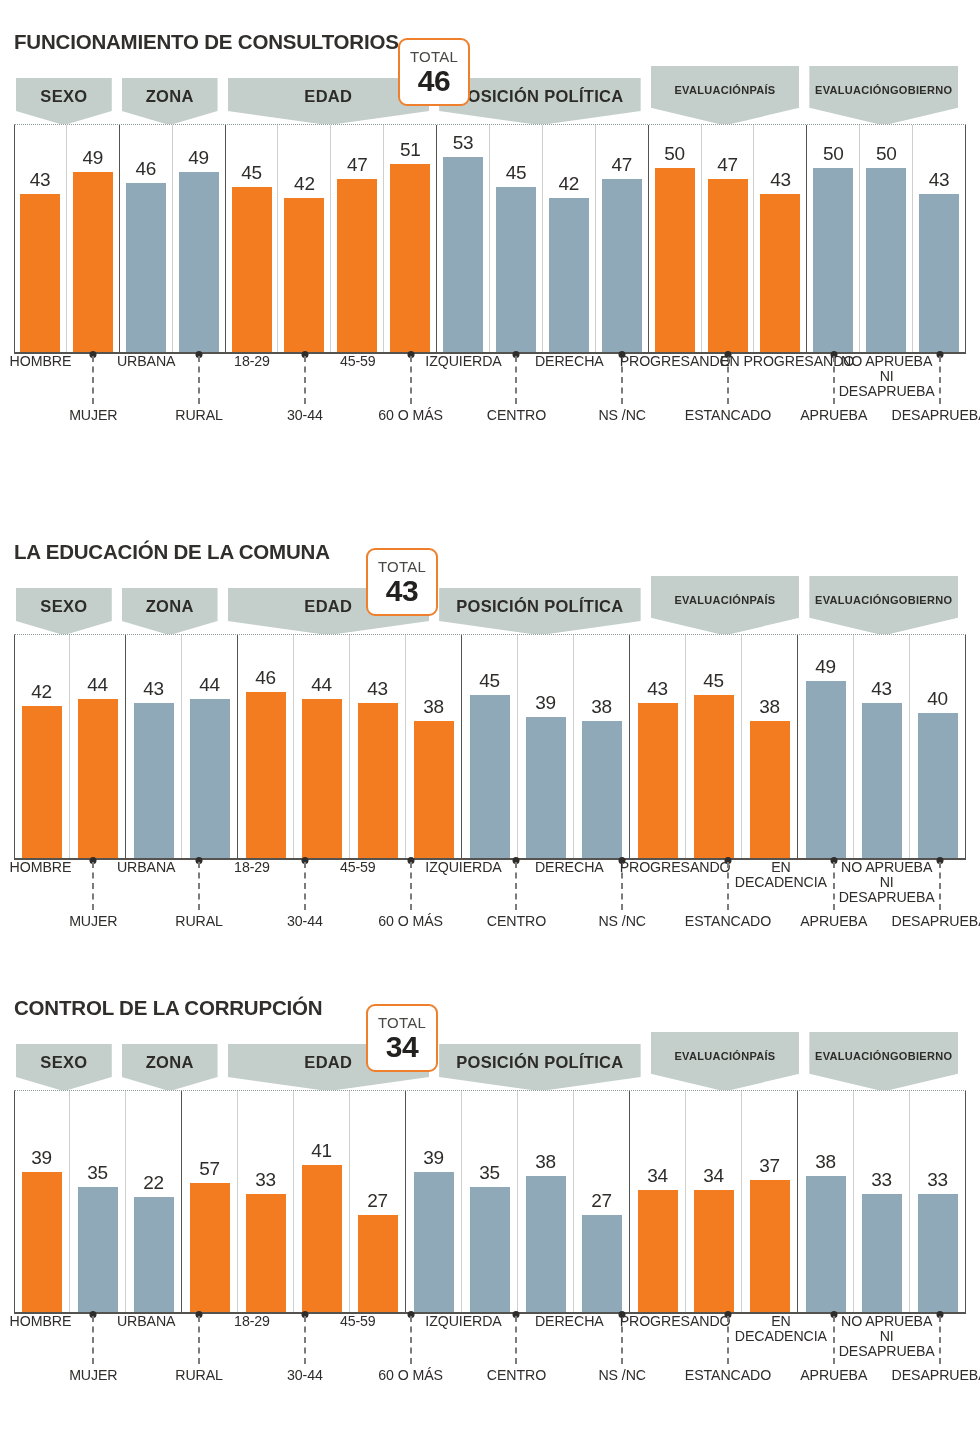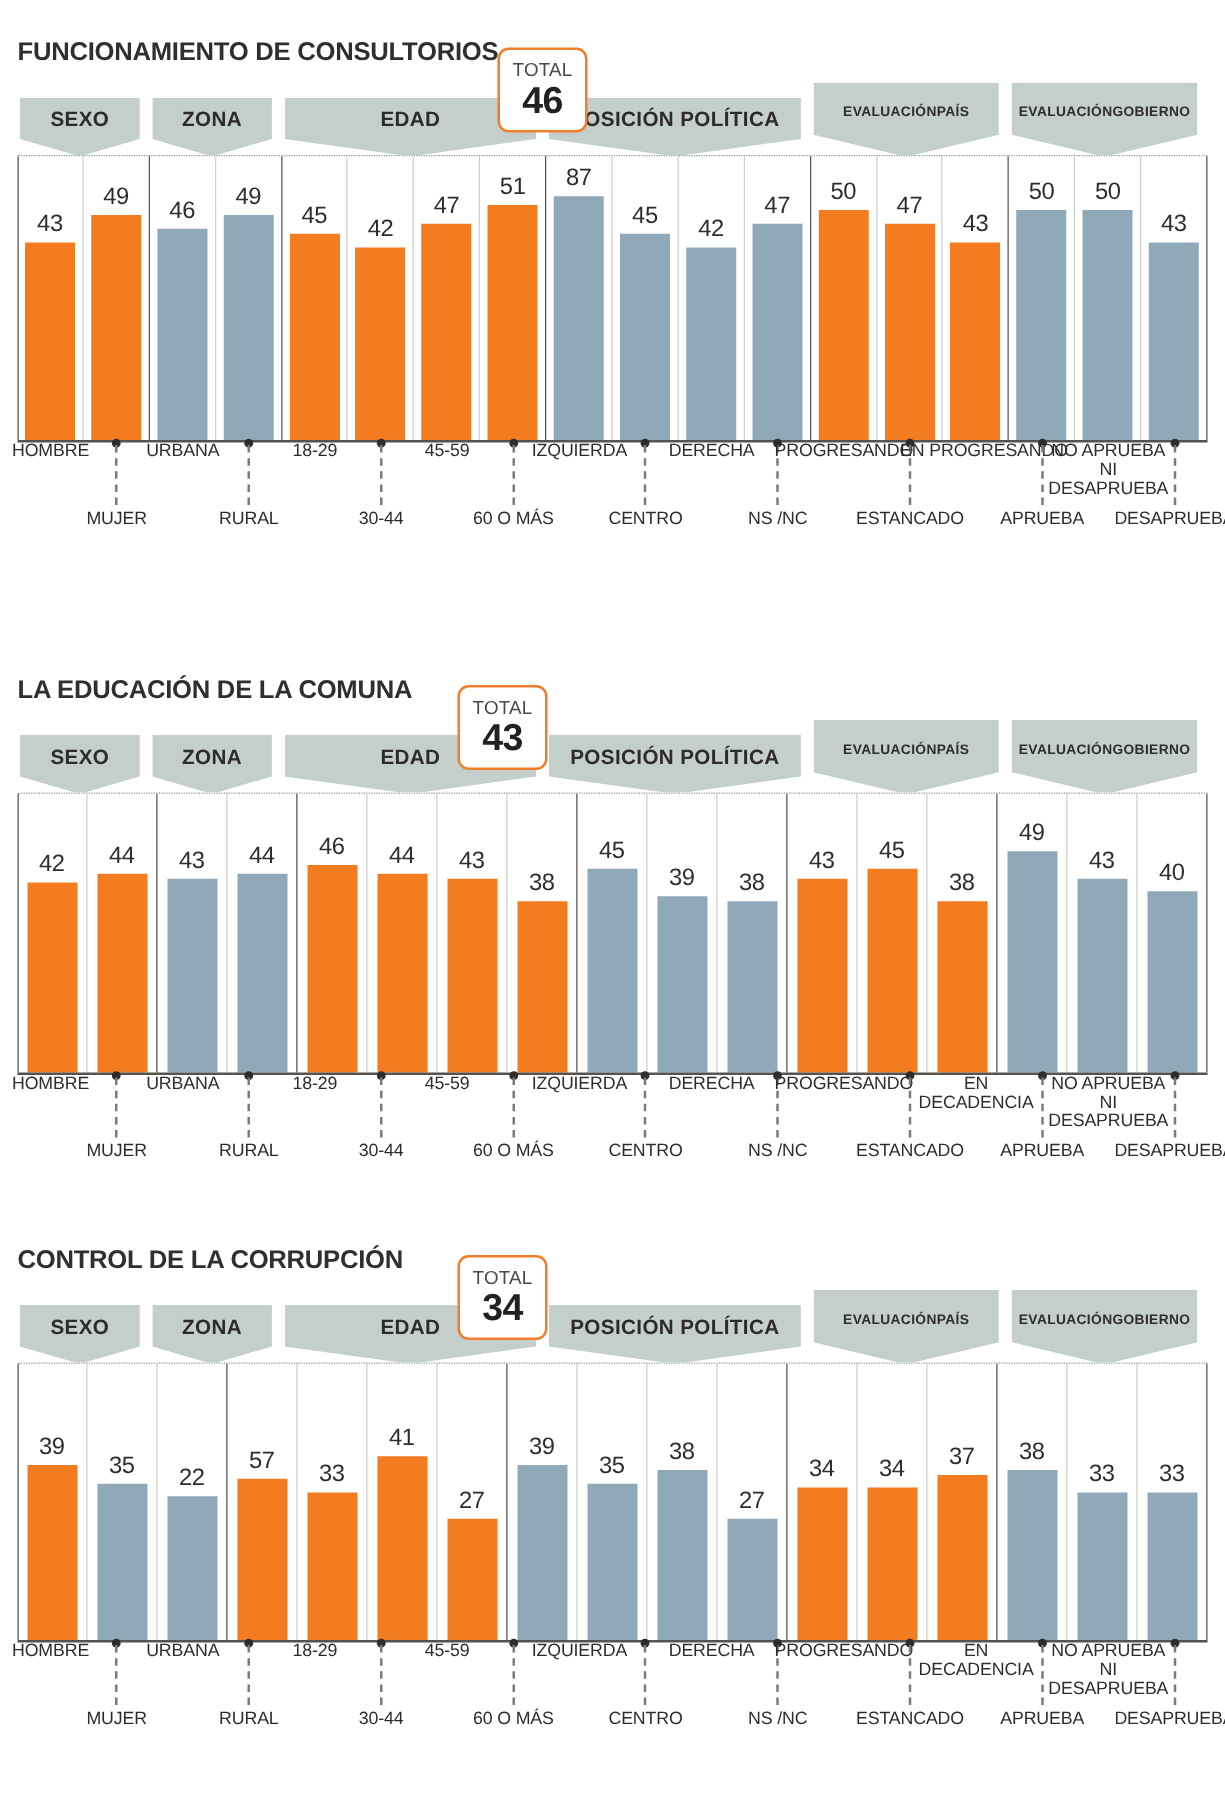"87" div.valnum { text: 87 -> 53 }
